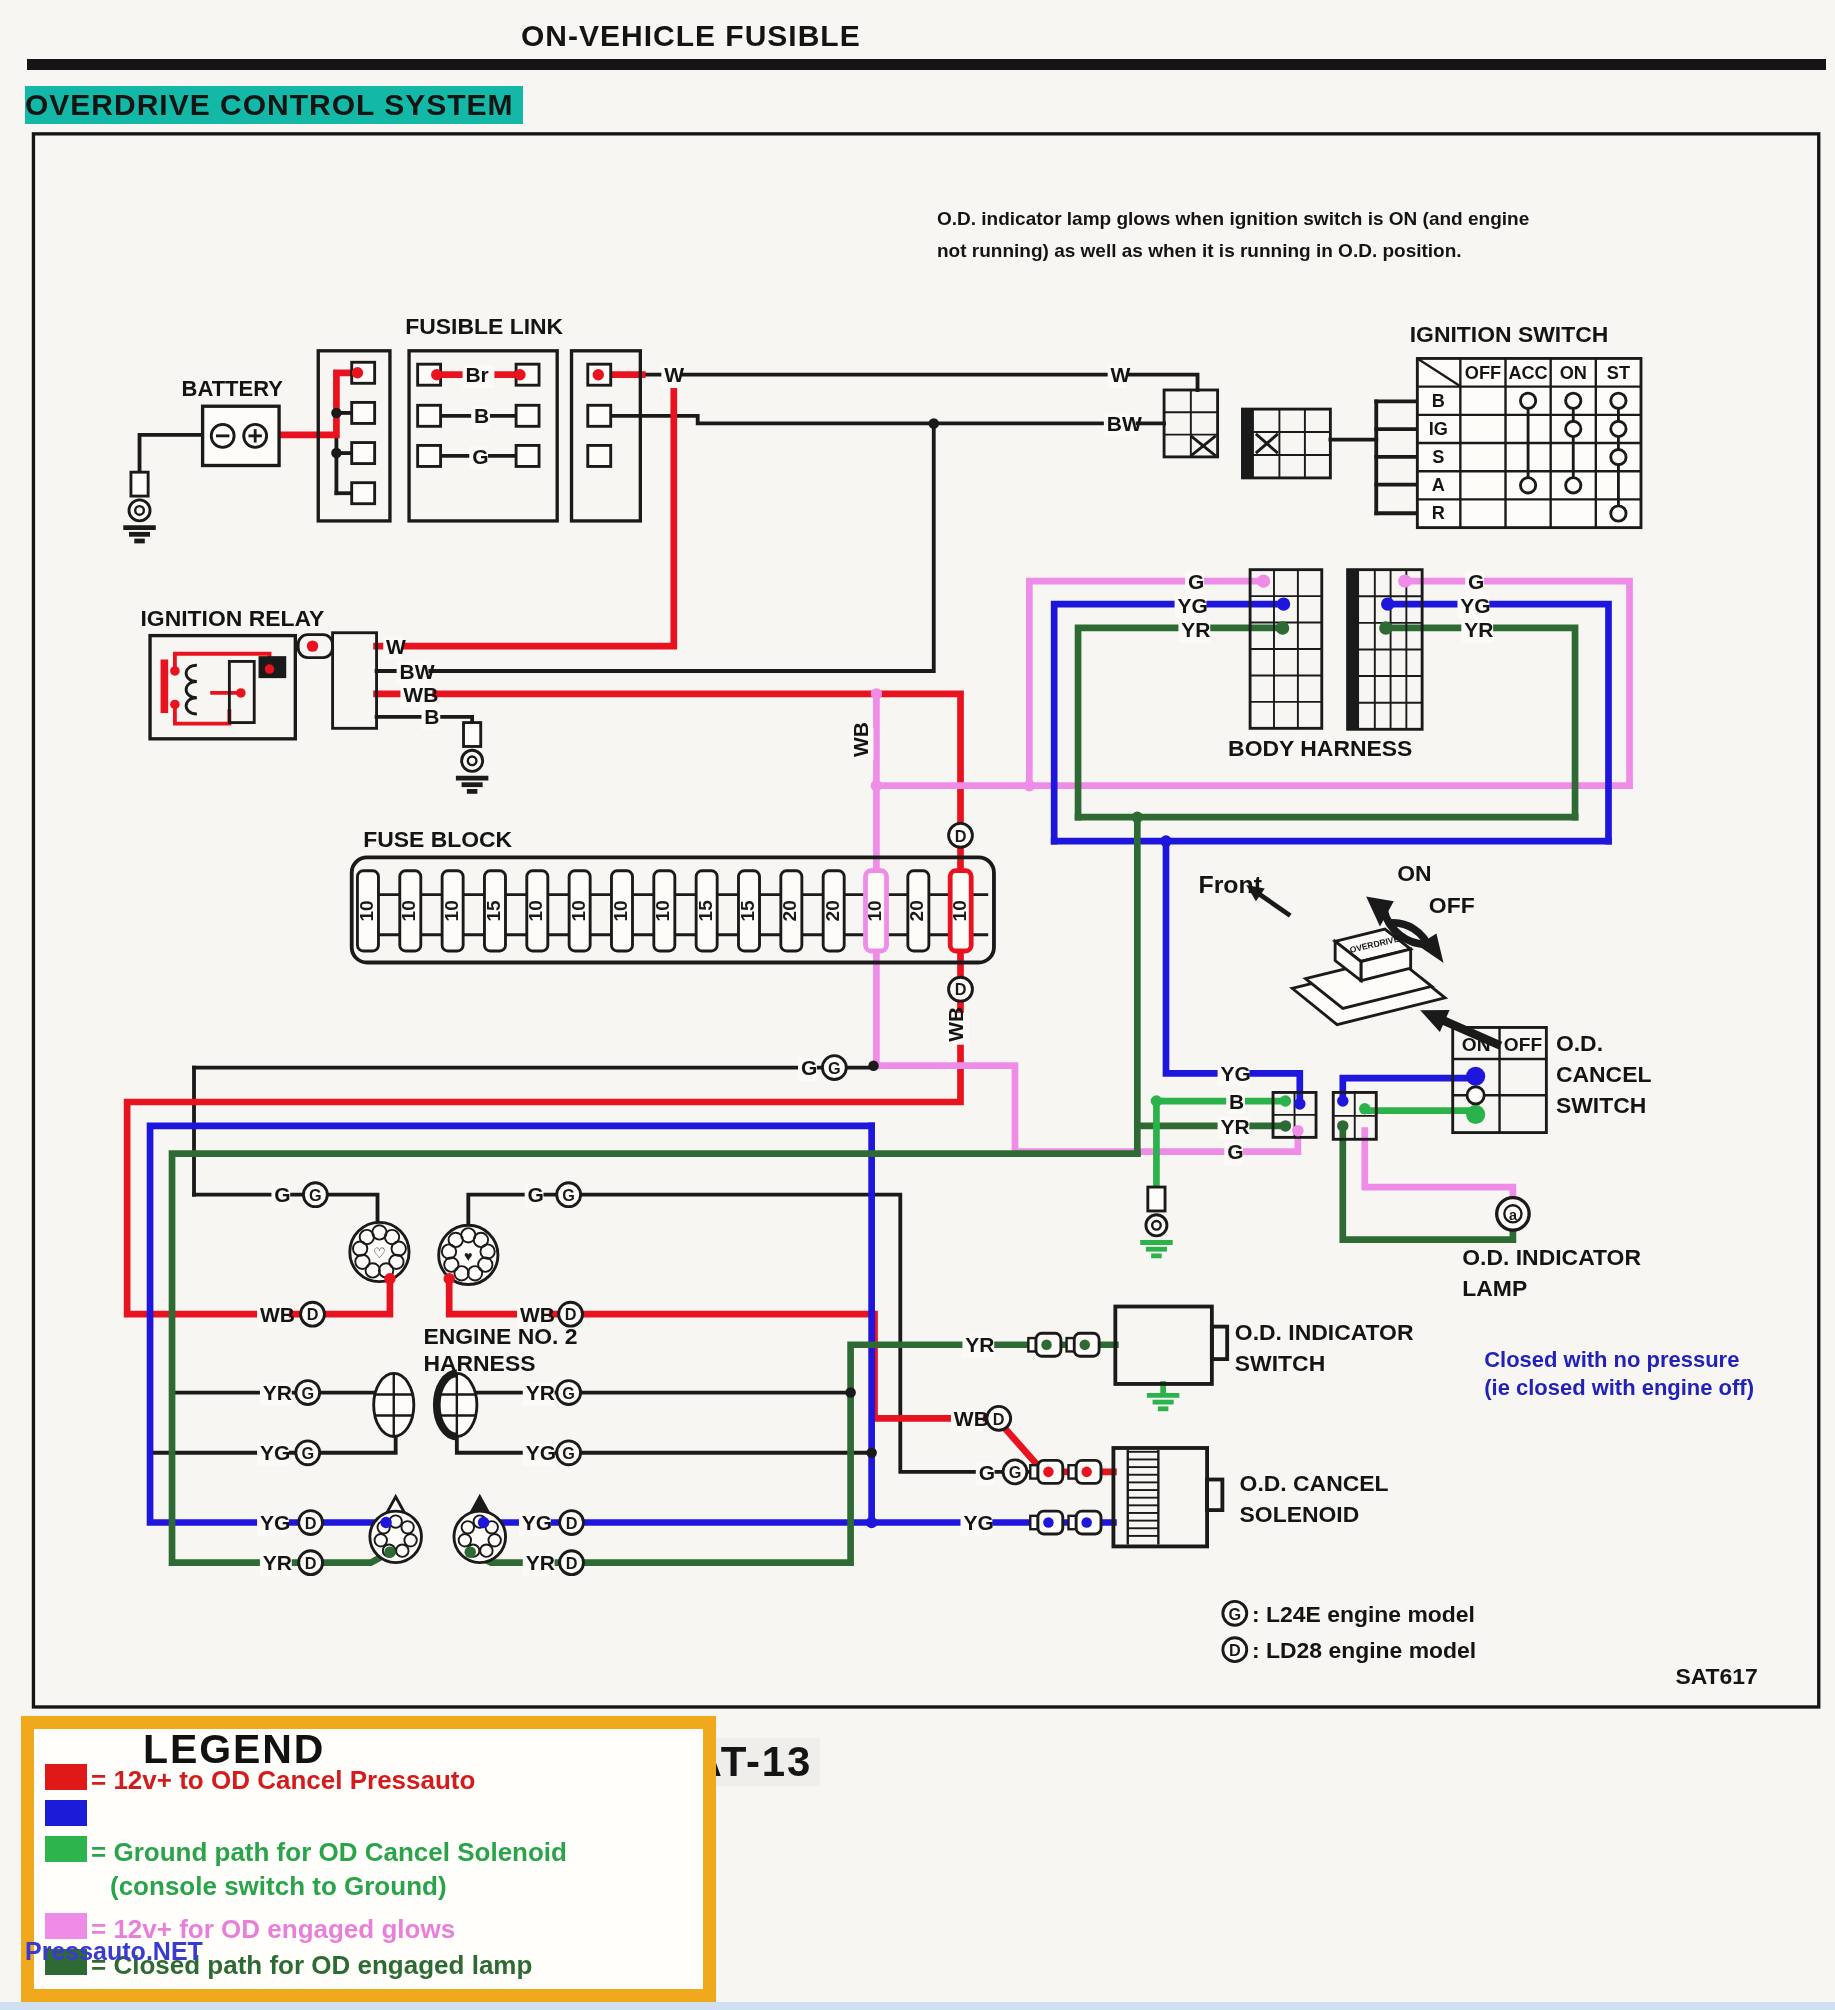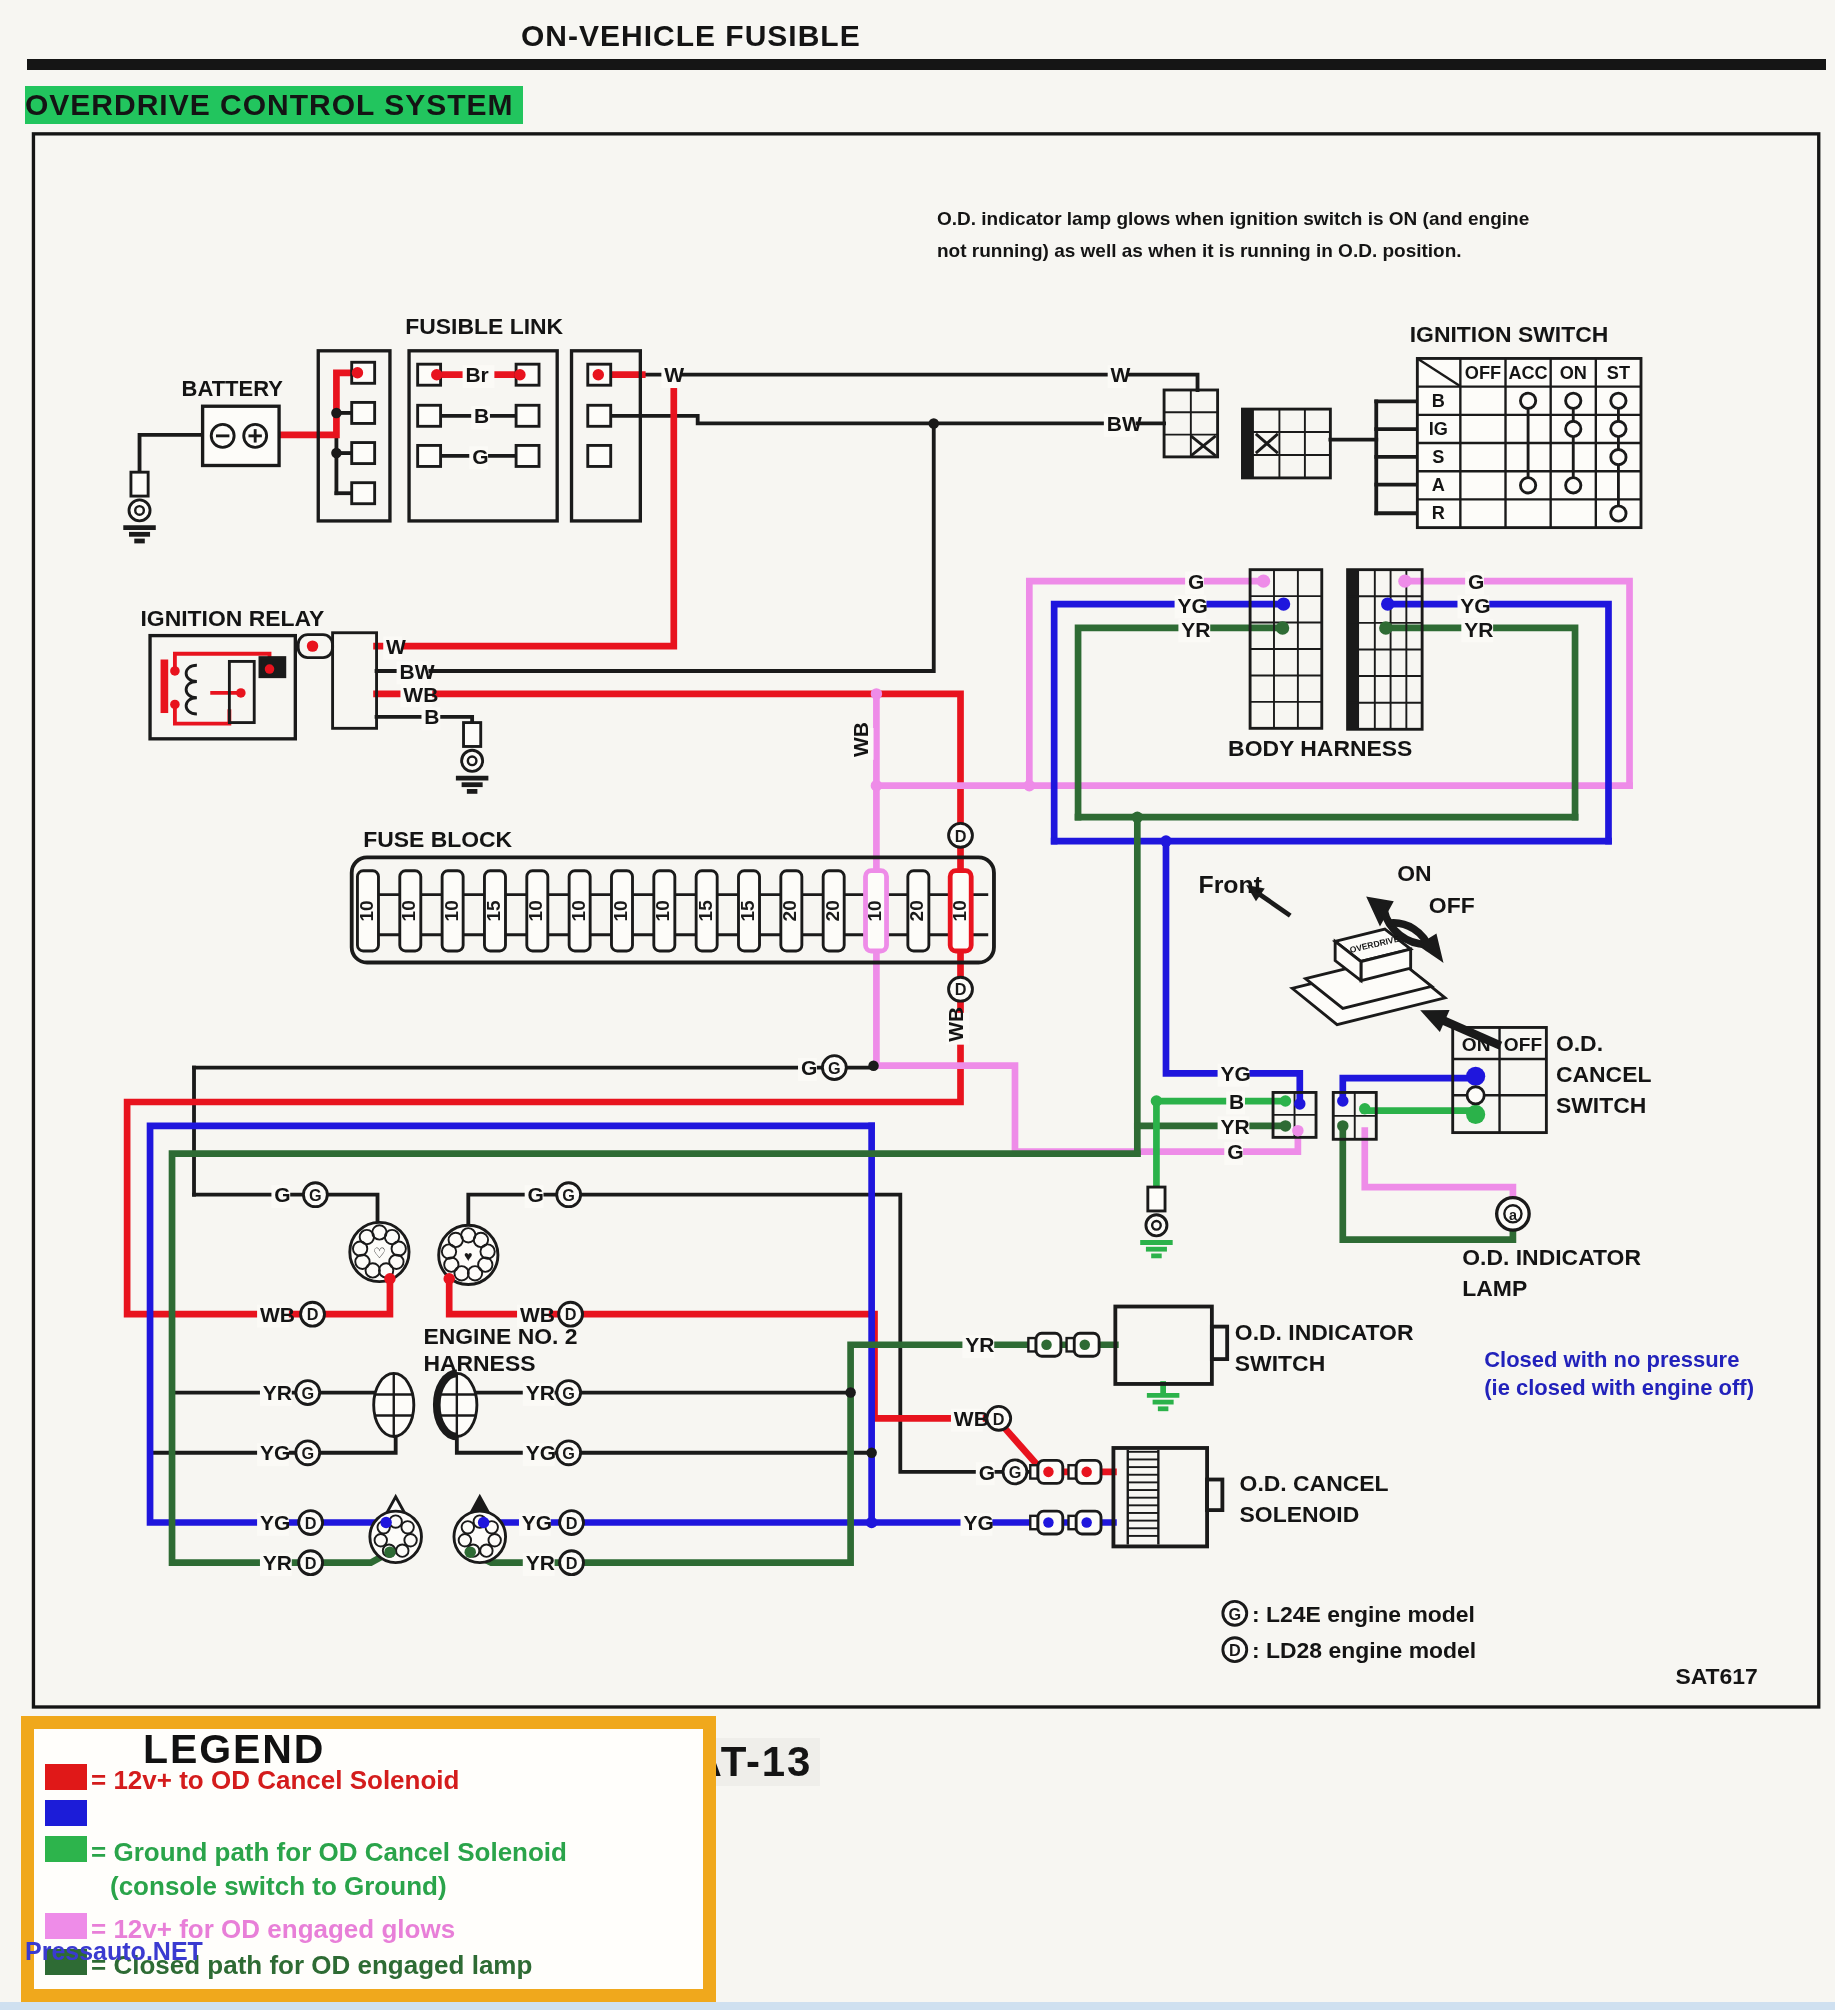"OVERDRIVE CONTROL SYSTEM" #section-heading { background: #22c55e -> #14b8a6 }
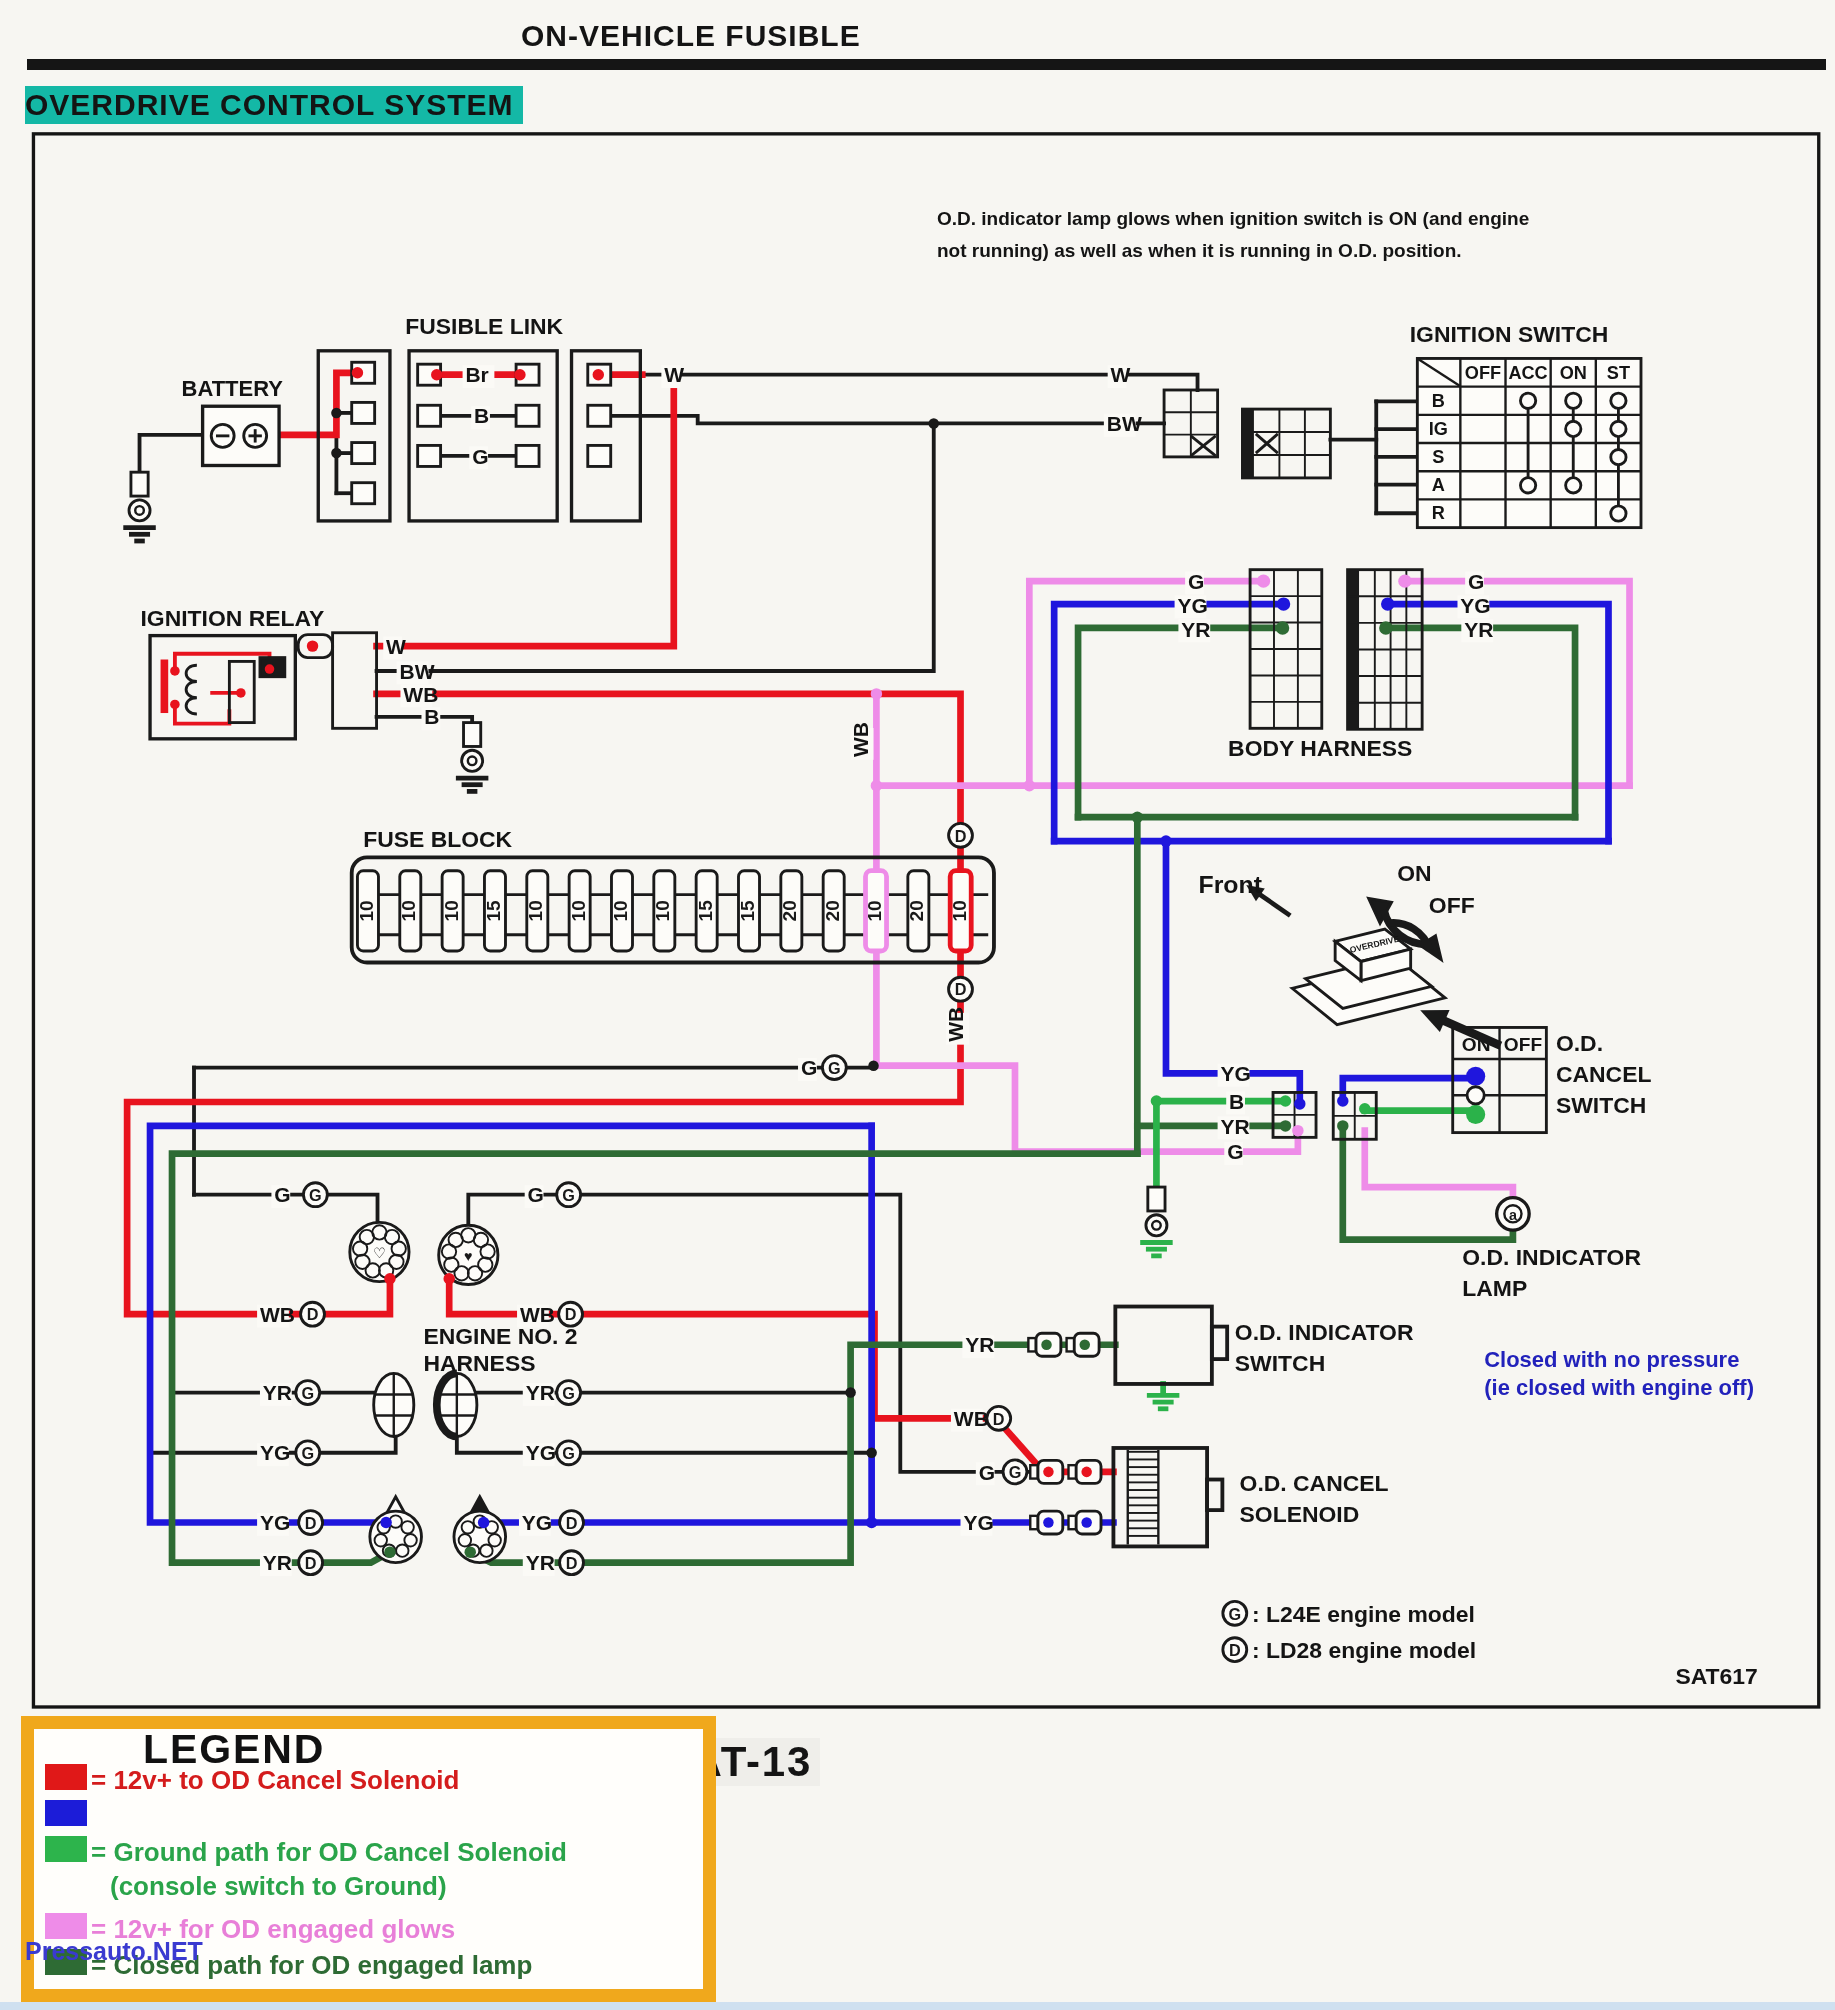"= 12v+ to OD Cancel" div.abs { text: Solenoid -> Pressauto }
